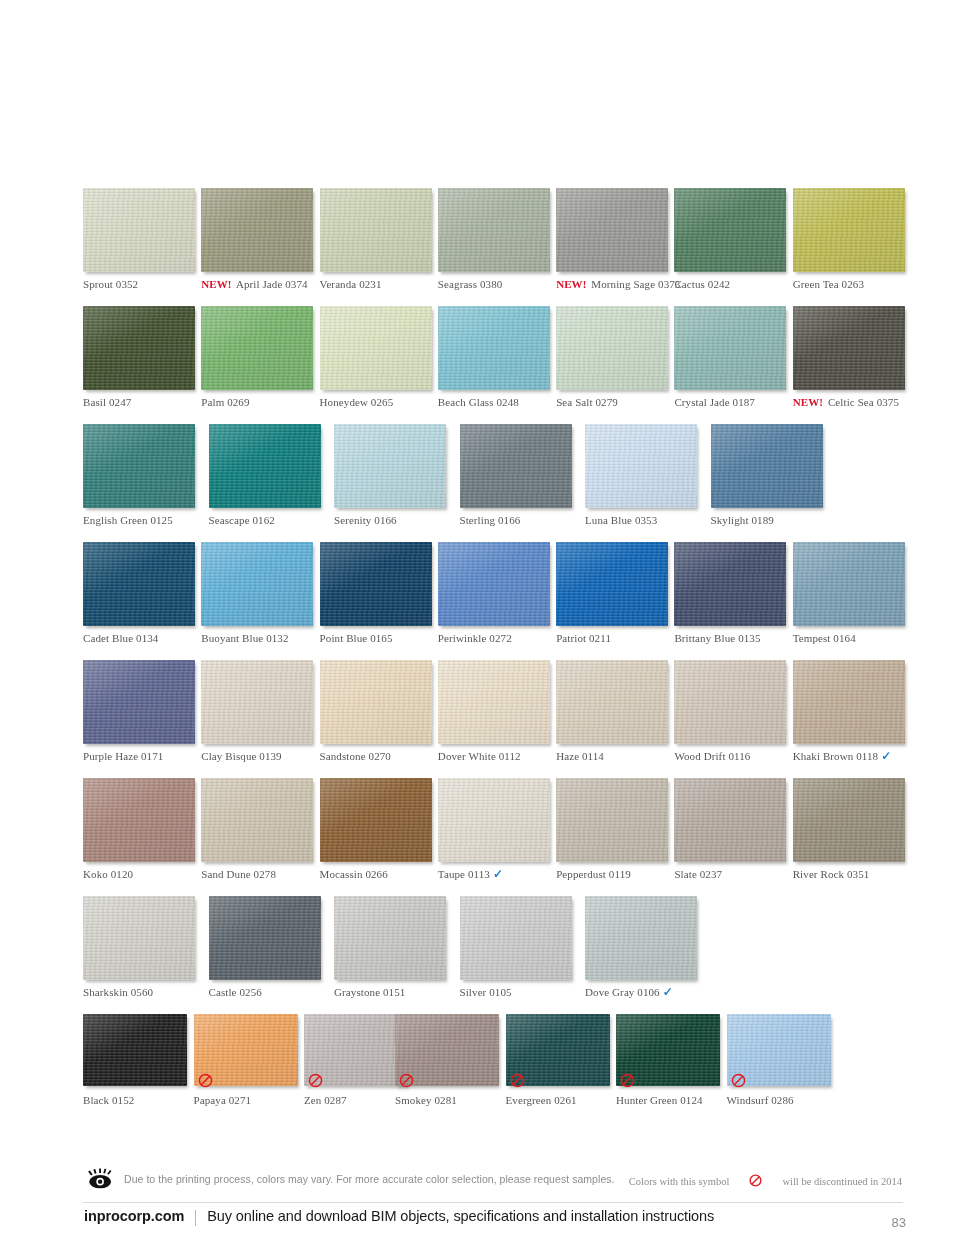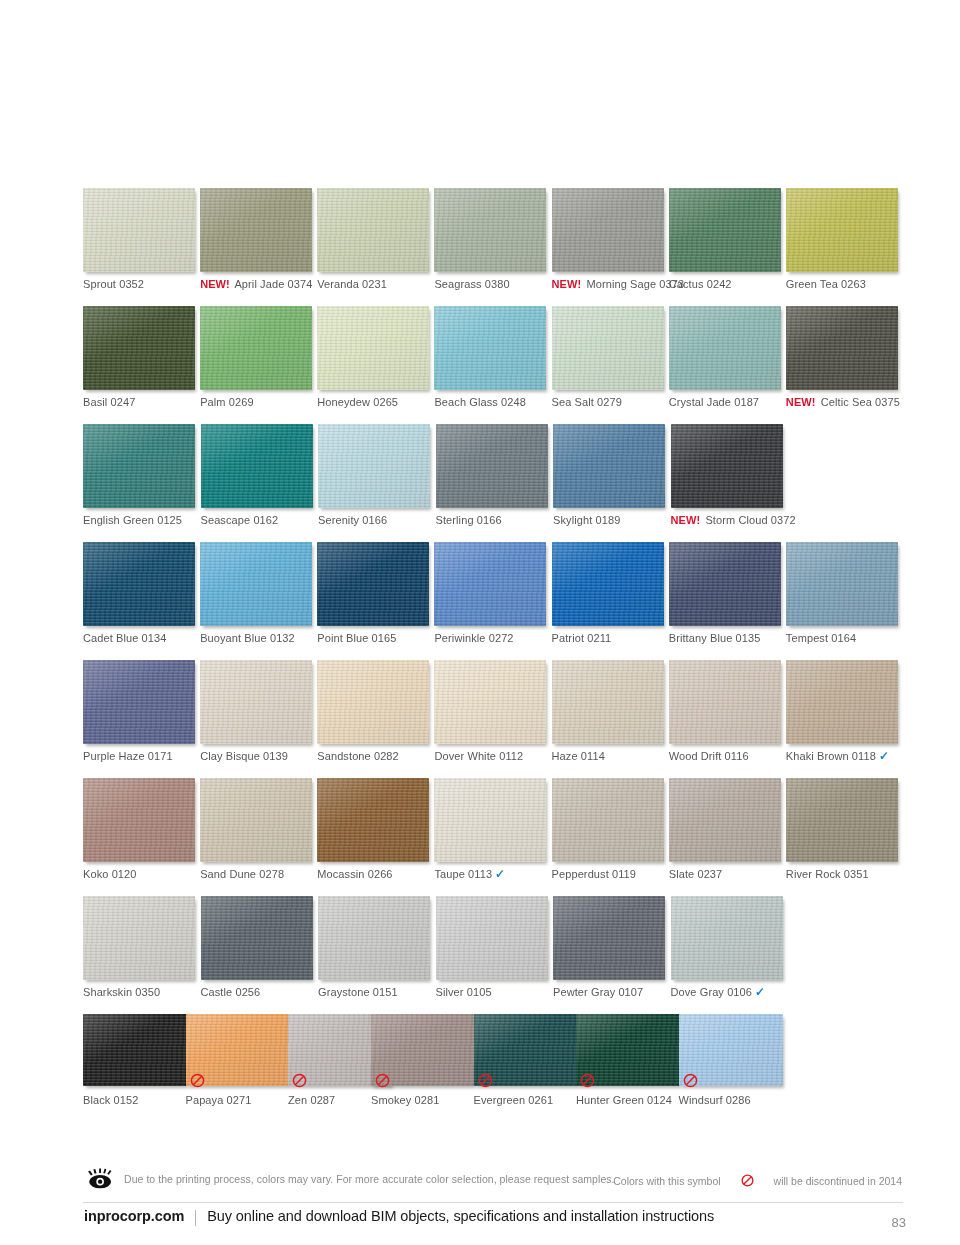"Sprout 0352" .row { font-family: none -> Liberation Serif, serif; gap: 0 -> 8px }
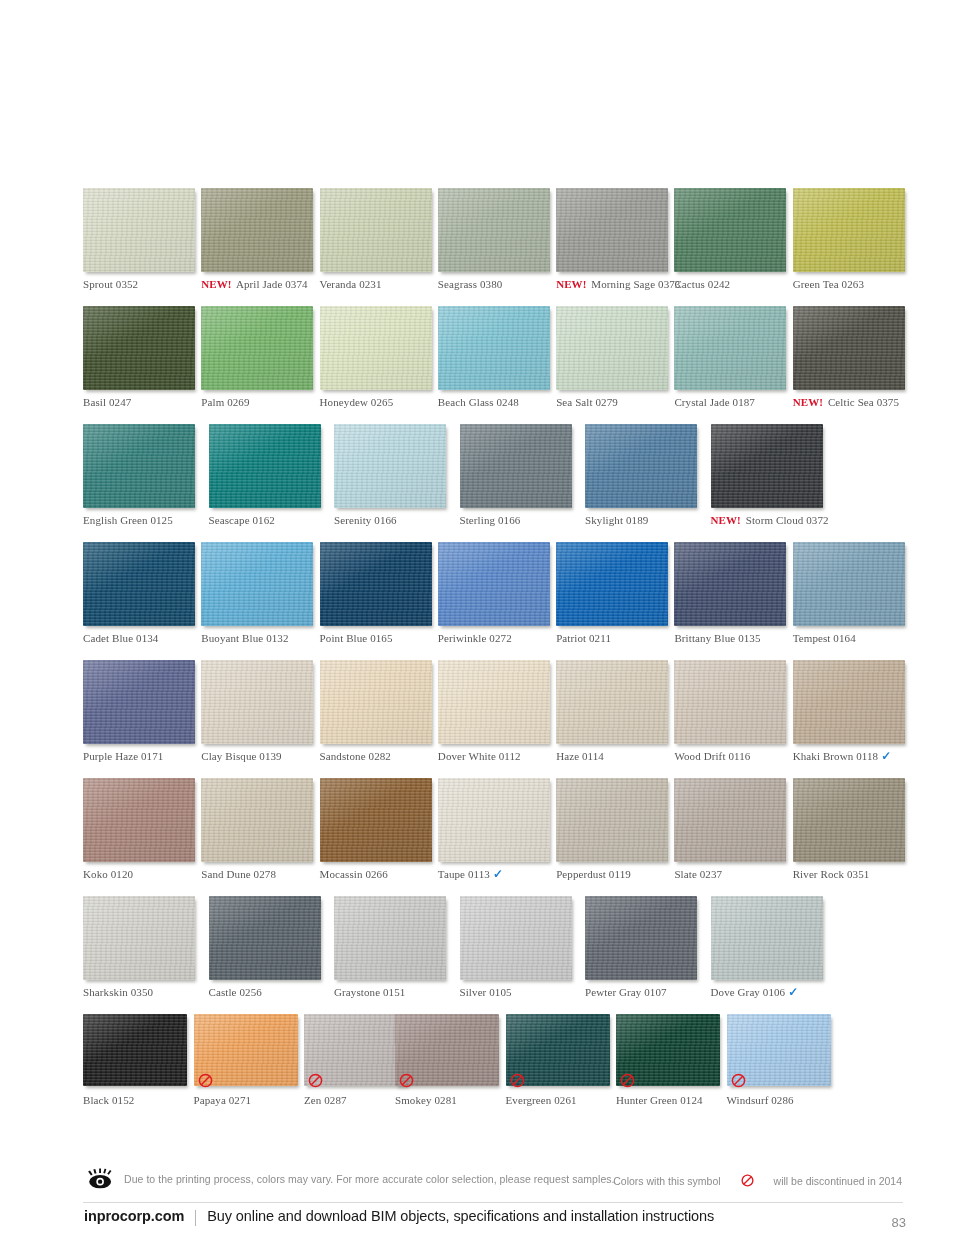"Luna Blue 0353" div.cell { html: none -> <div> <div> <div></div> </div> <div><span>Luna Blue 0353</span></div> </div> }
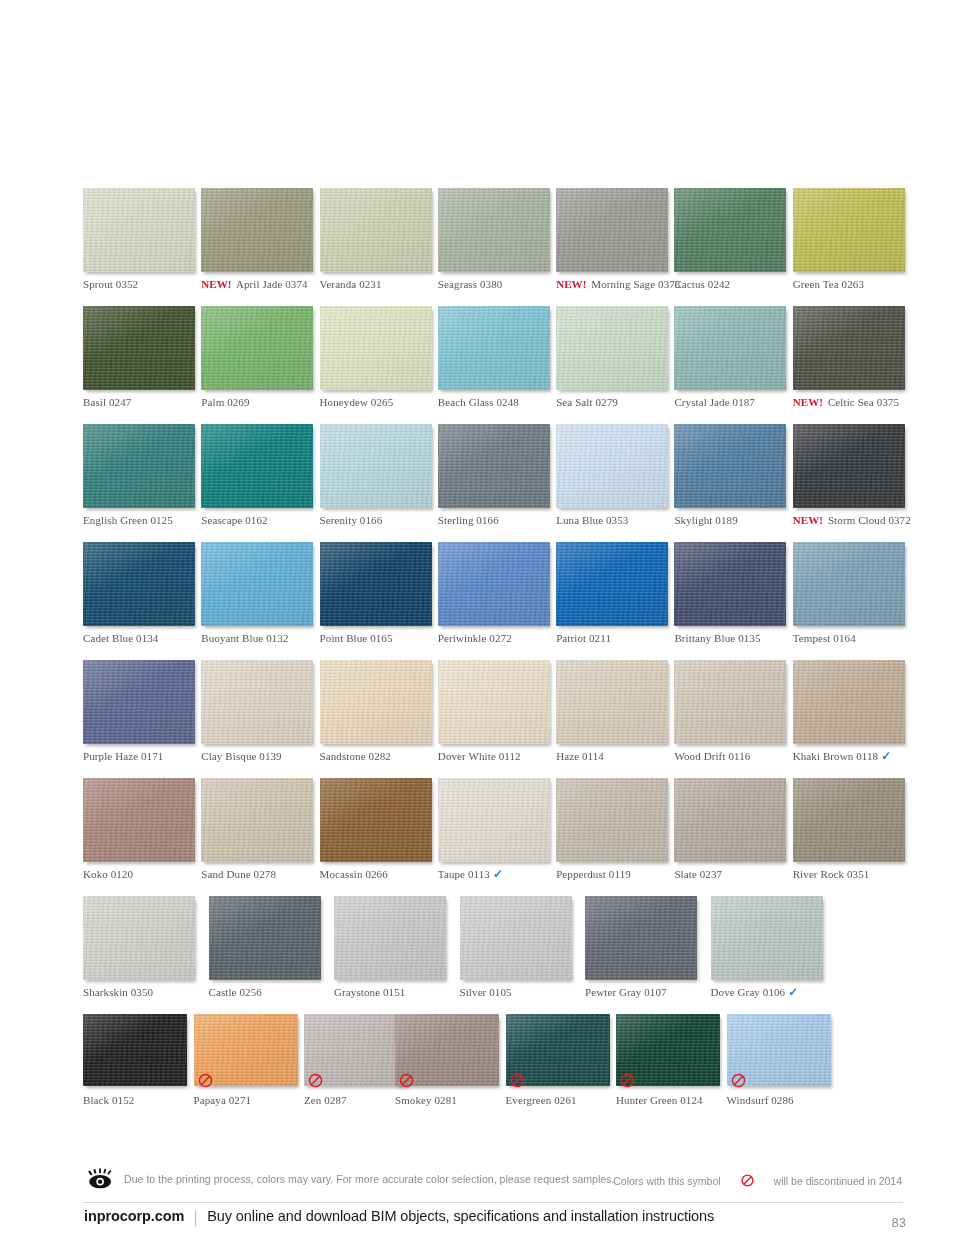"NEW! Storm Cloud 0372" div.cell { html: <div> <div> <div></div> </div> <div><span>NEW!</span> <span>Storm Cloud 0372</span></div> </div> -> none }
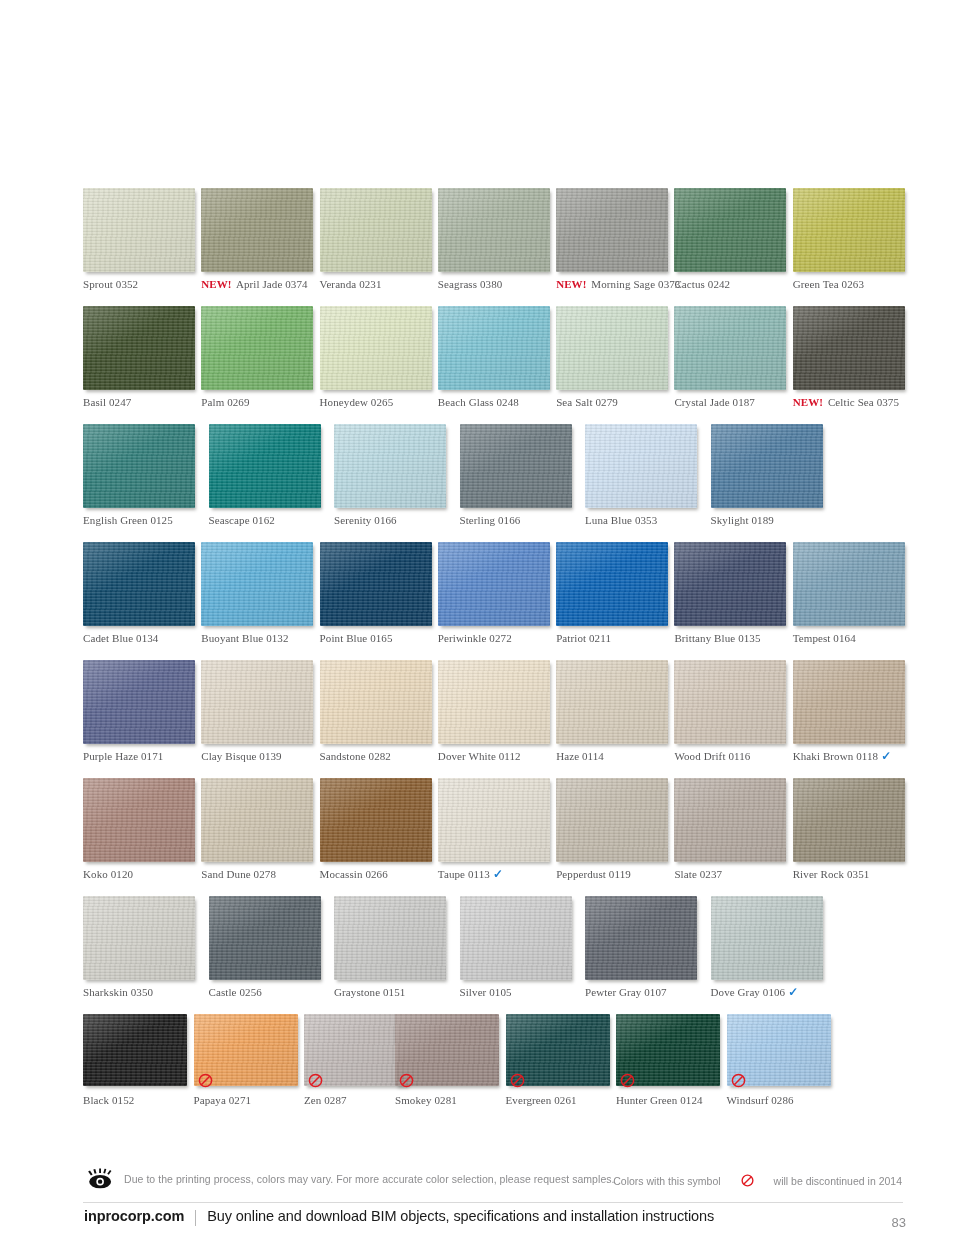"Sandstone 0282" span { text: 0282 -> 0270 }
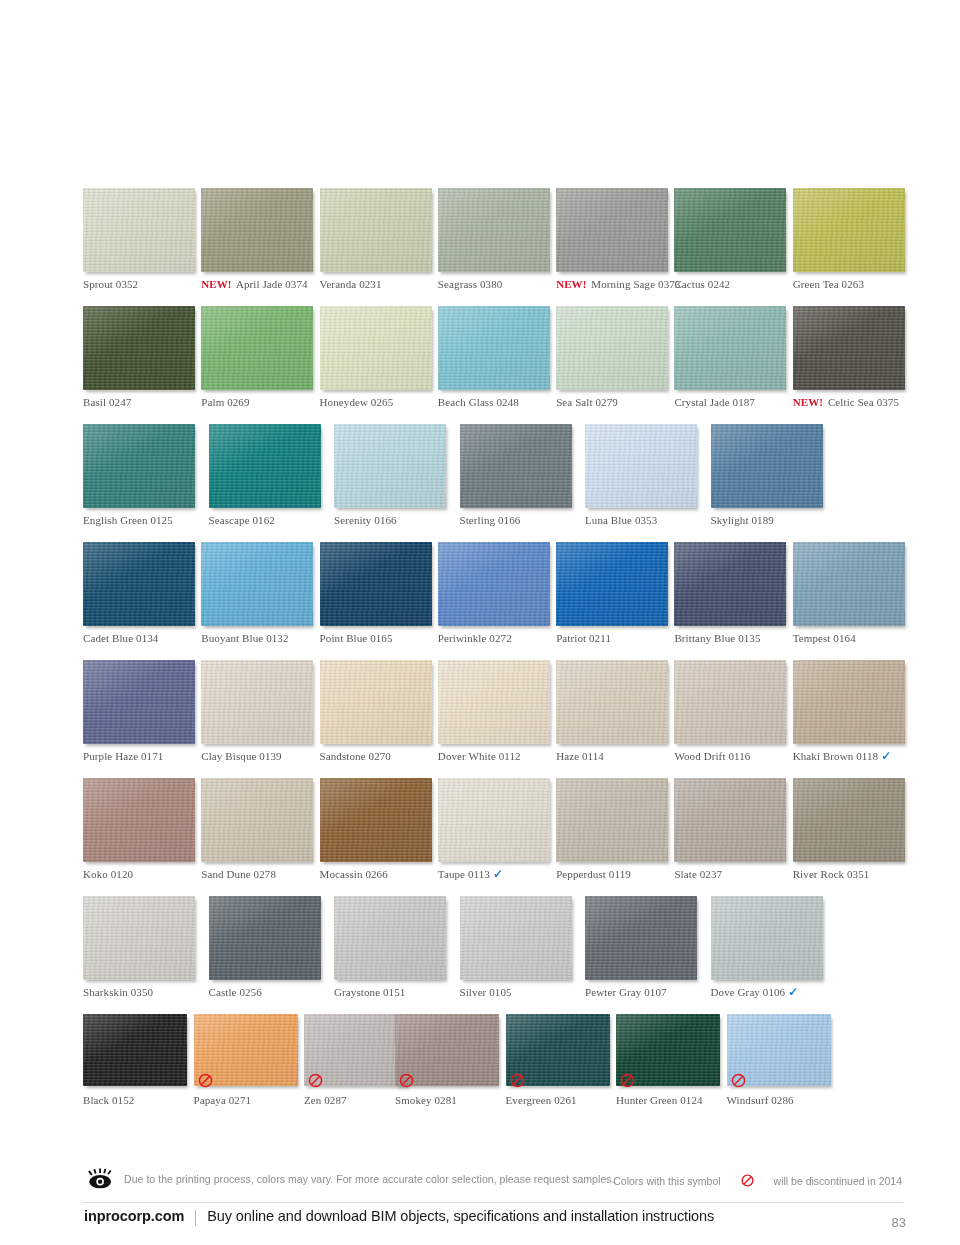"Sharkskin 0350" span { text: 0350 -> 0560 }
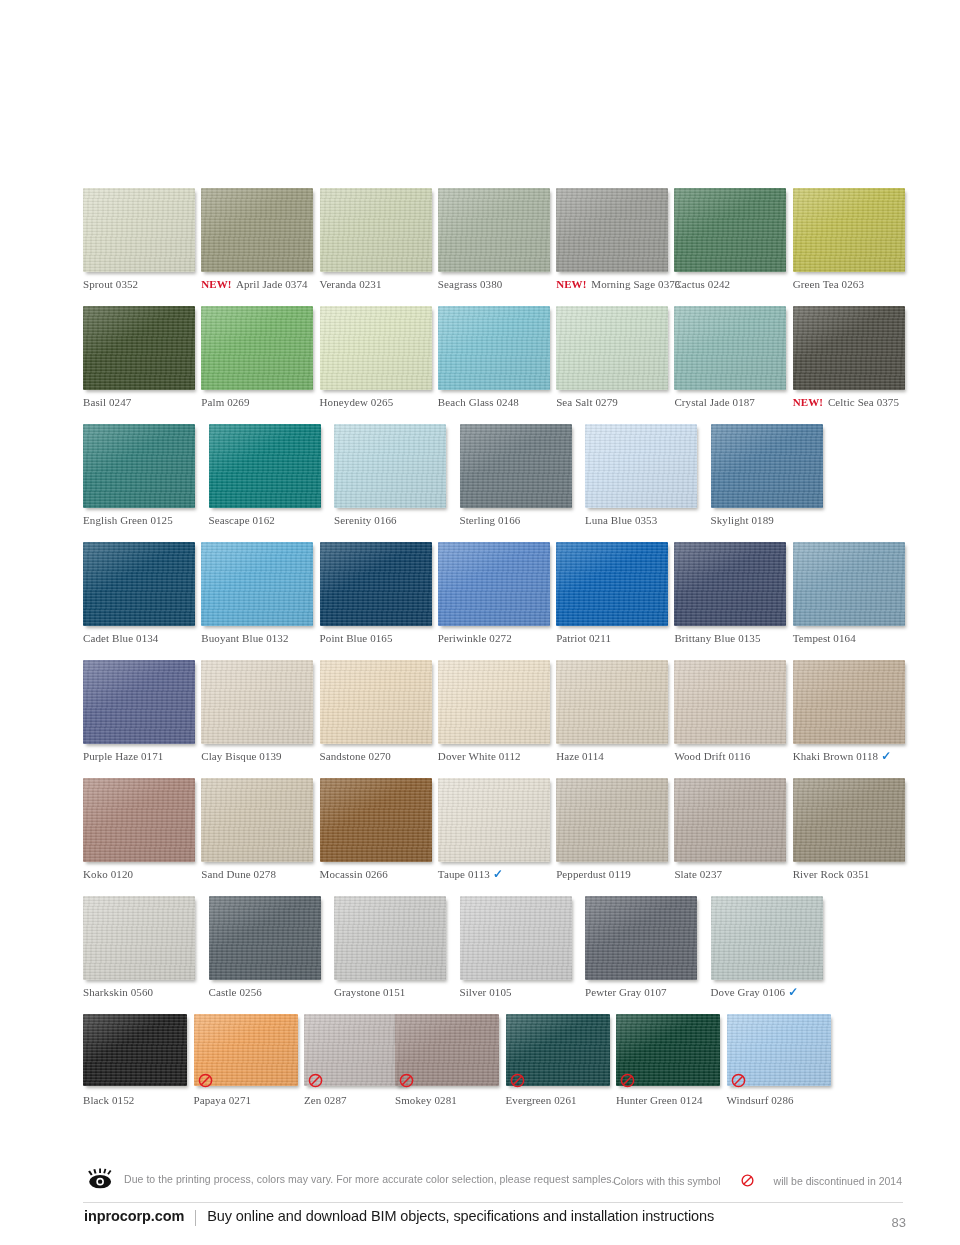"Pewter Gray 0107" div.cell { html: <div> <div> <div></div> </div> <div><span>Pewter Gray 0107</span></div> </div> -> none }
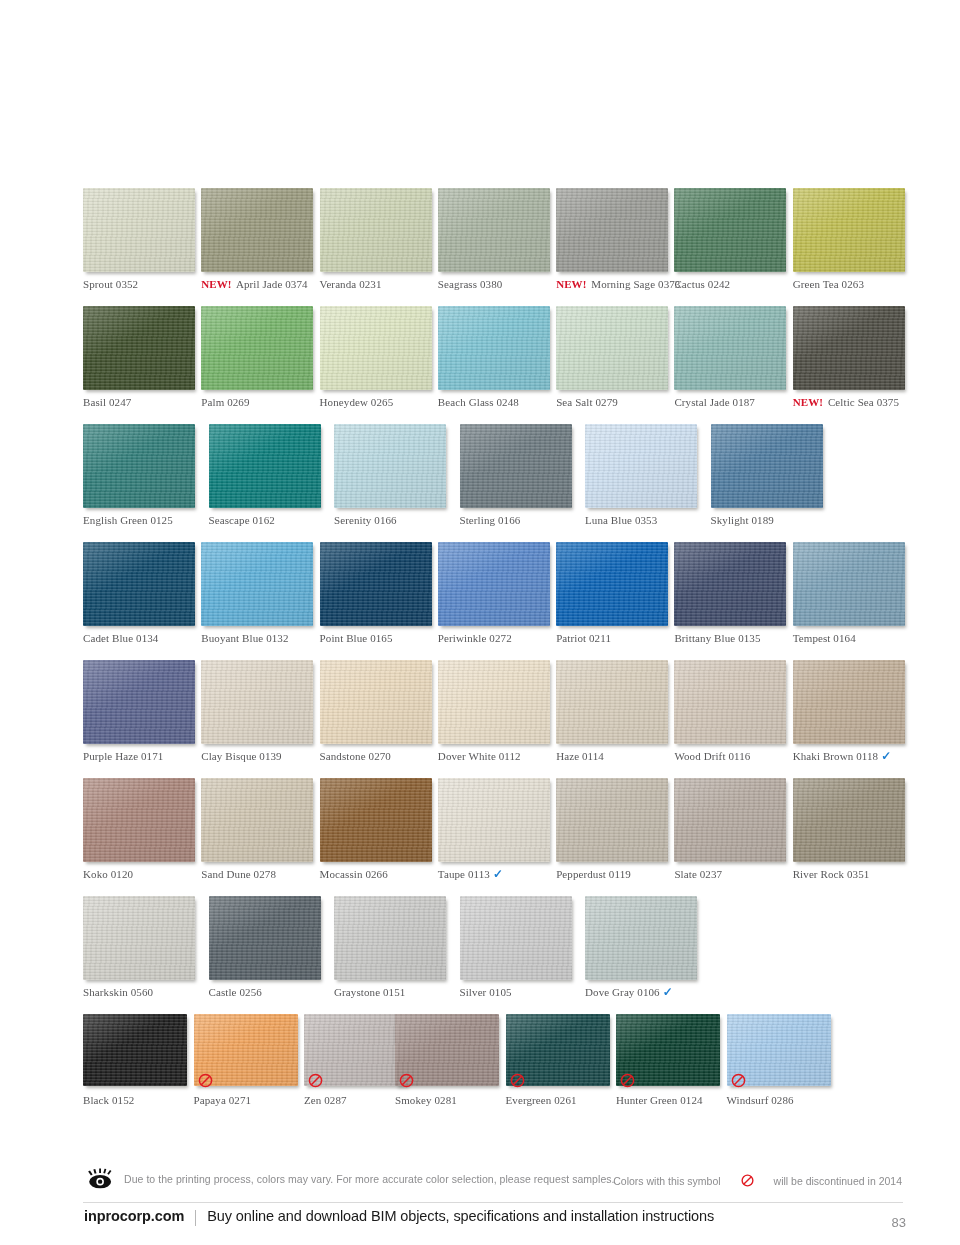"Colors with this symbol" .disc-note { font-family: none -> Liberation Serif, serif }
